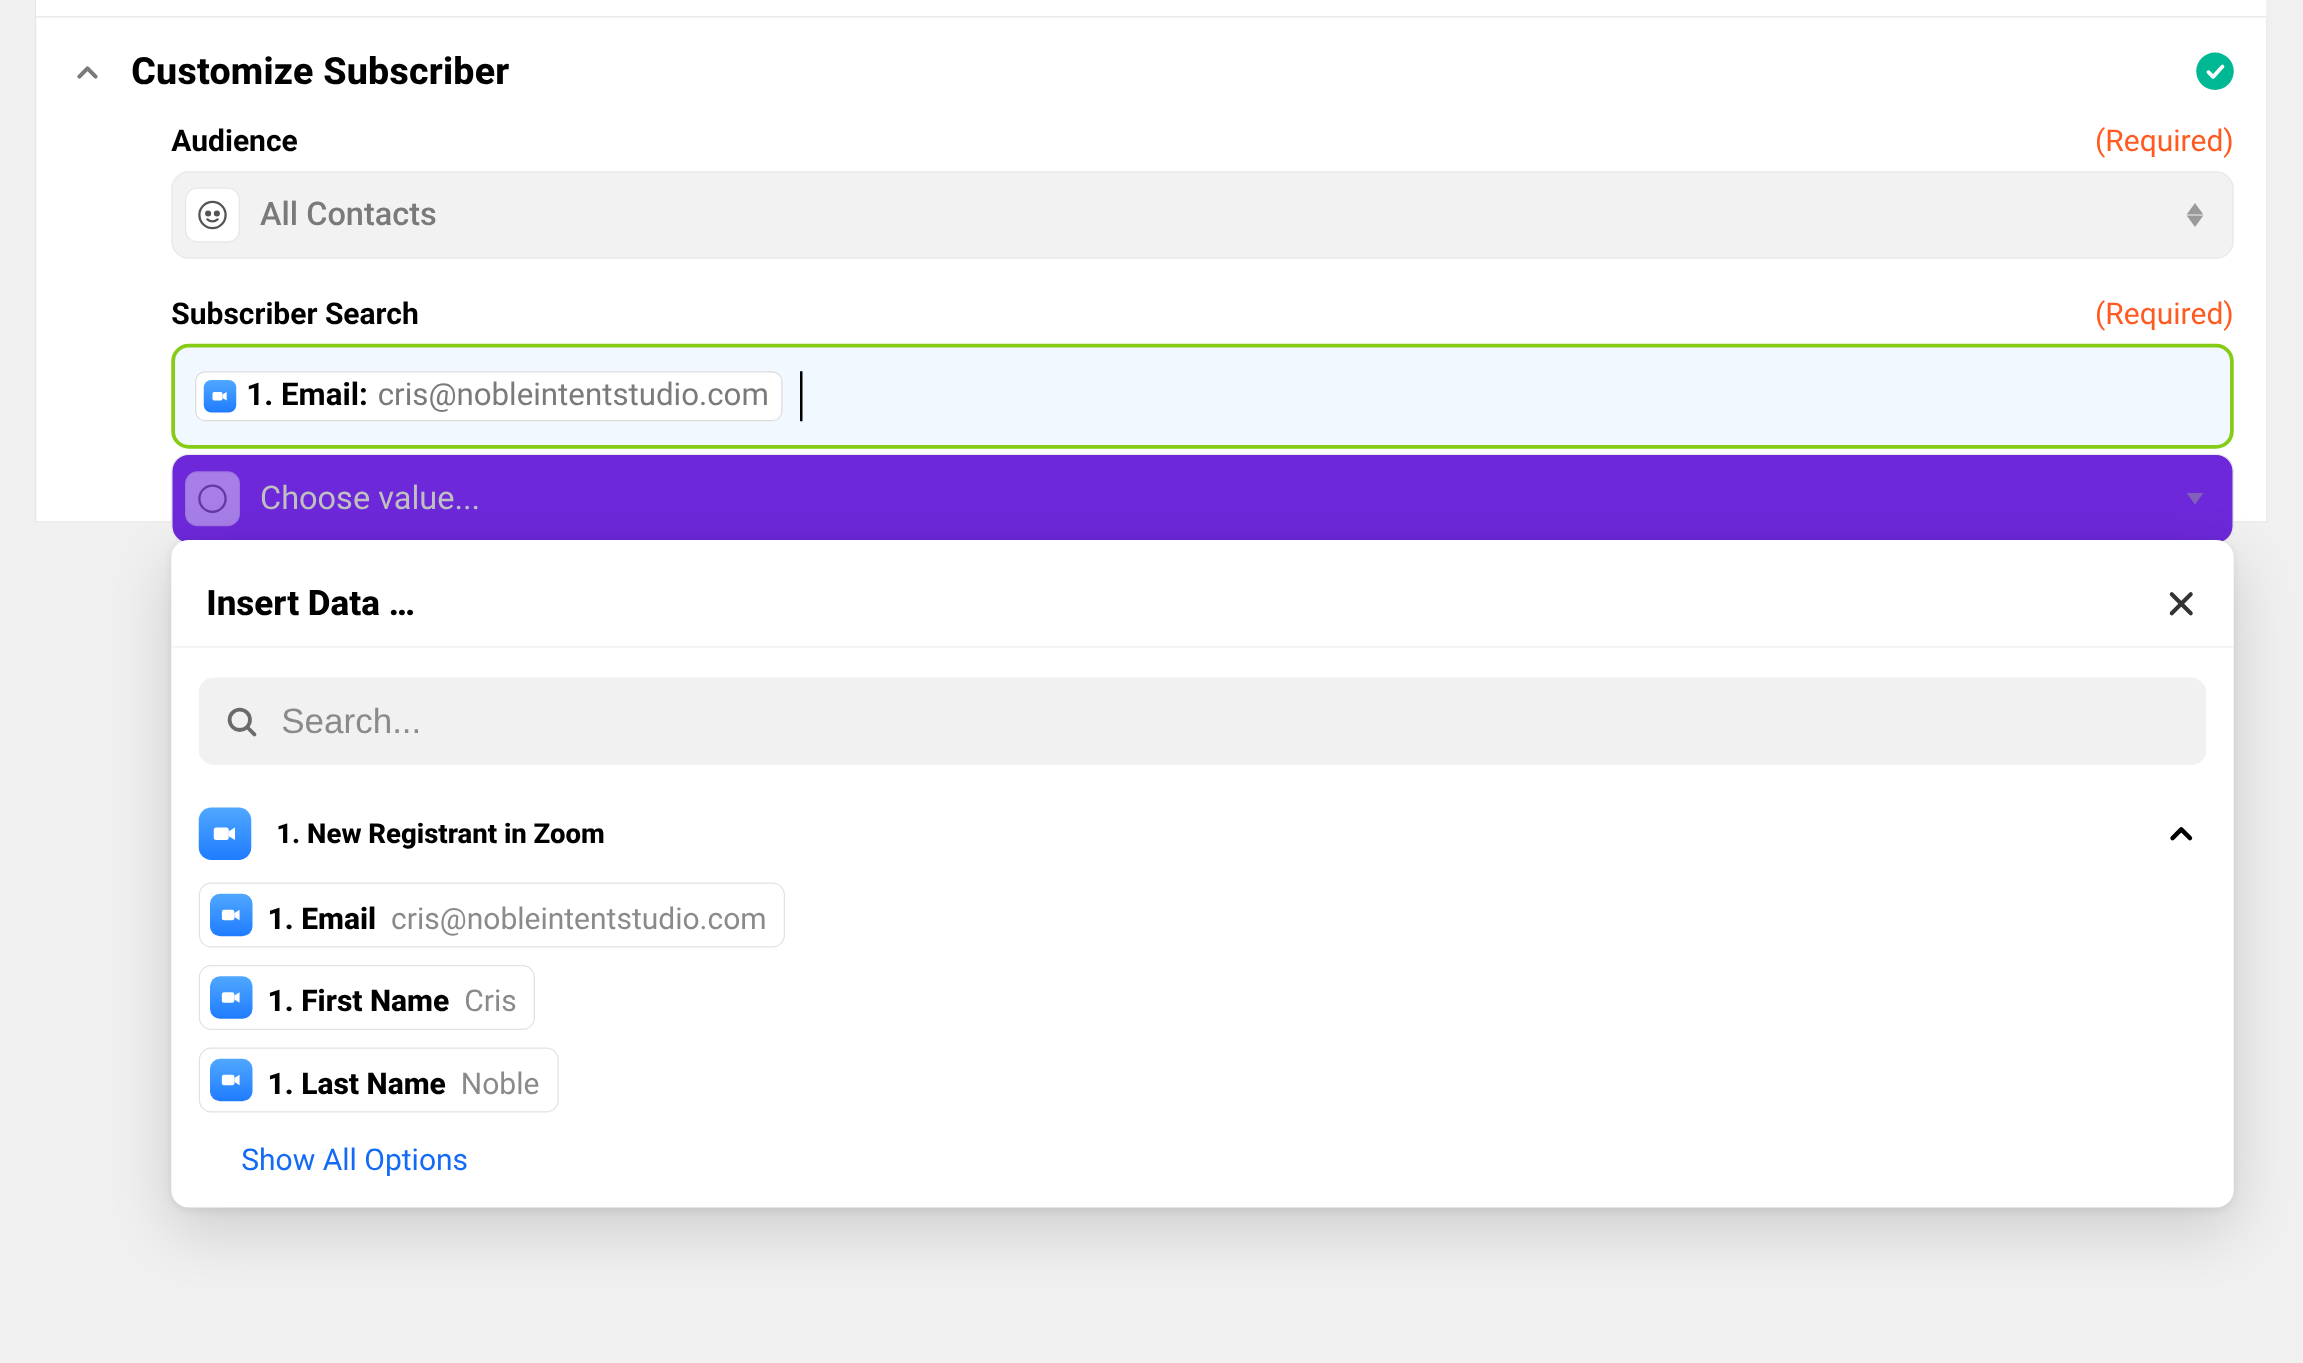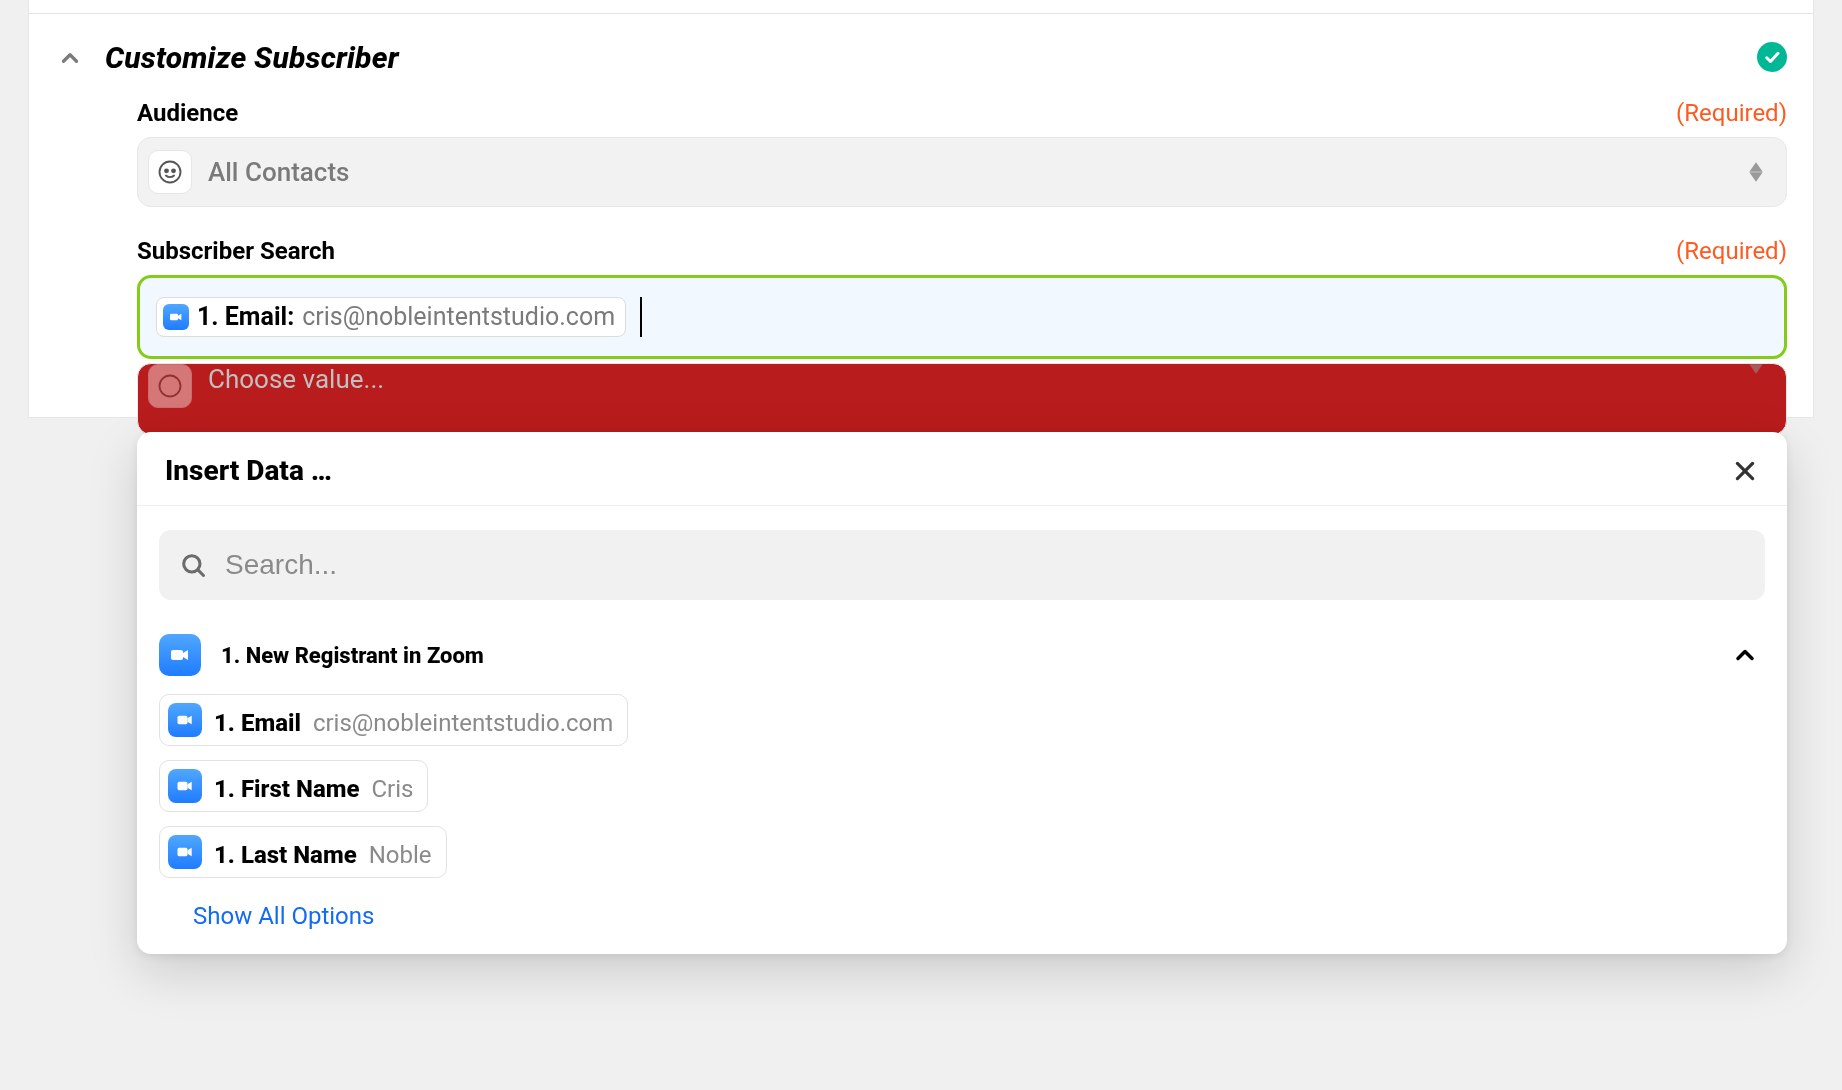"Customize Subscriber" .section-title { font-style: italic -> none }
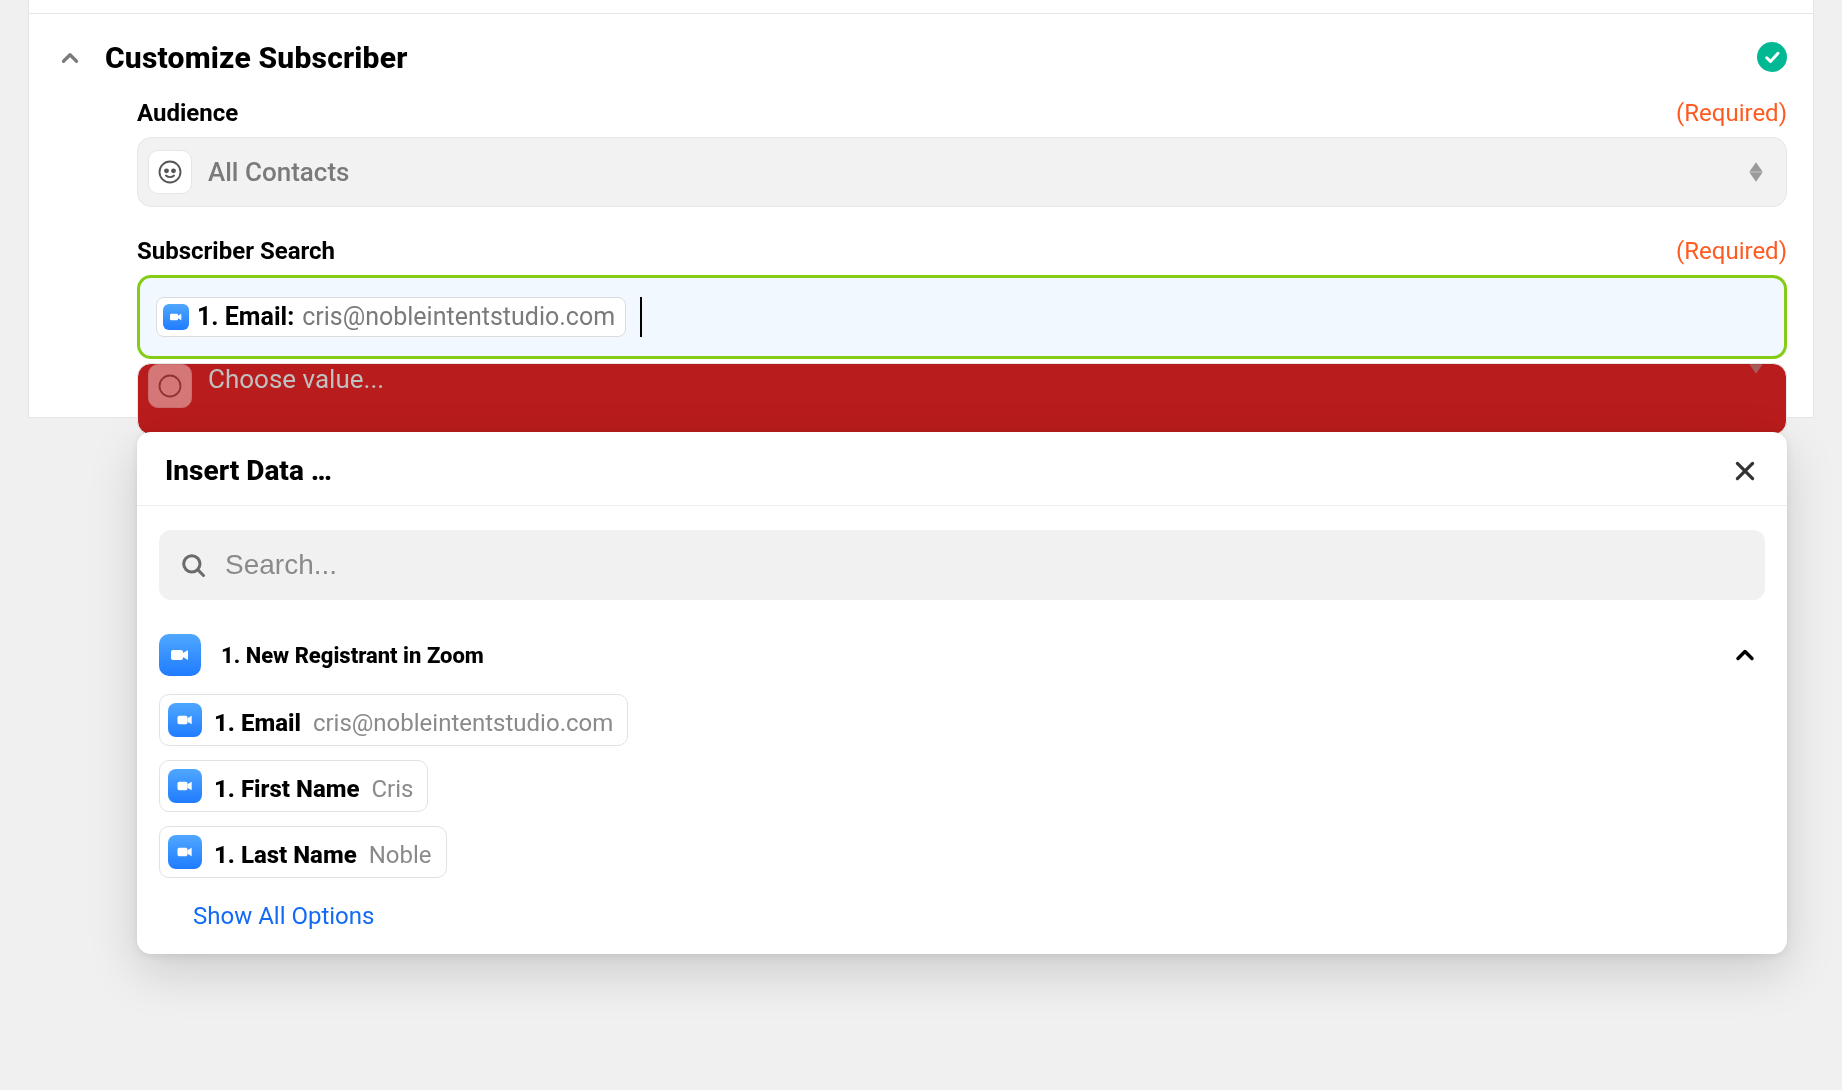"Choose value..." .ghost-select { align-items: none -> center; background: #b91c1c -> #6d28d9 }
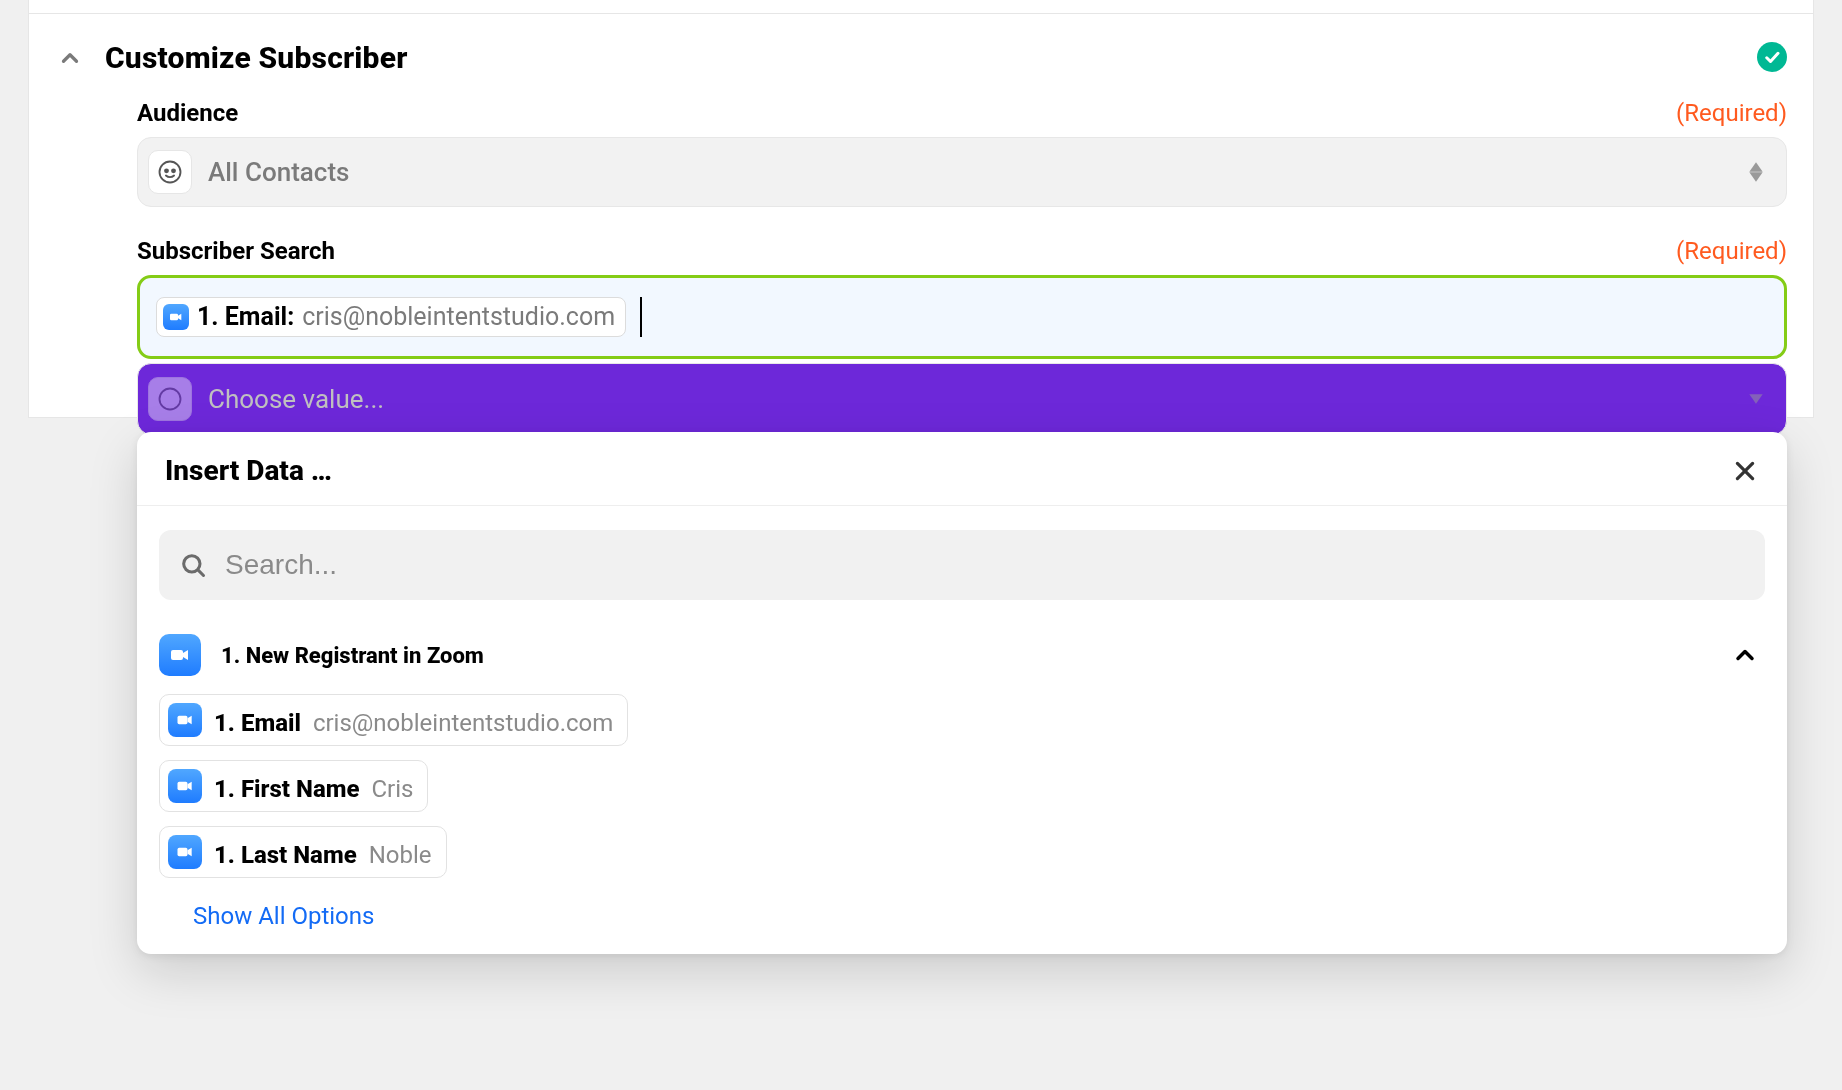"Insert Data …" .popover-header { padding: 22px 28px 18px 28px -> 34px 28px 18px 28px }
